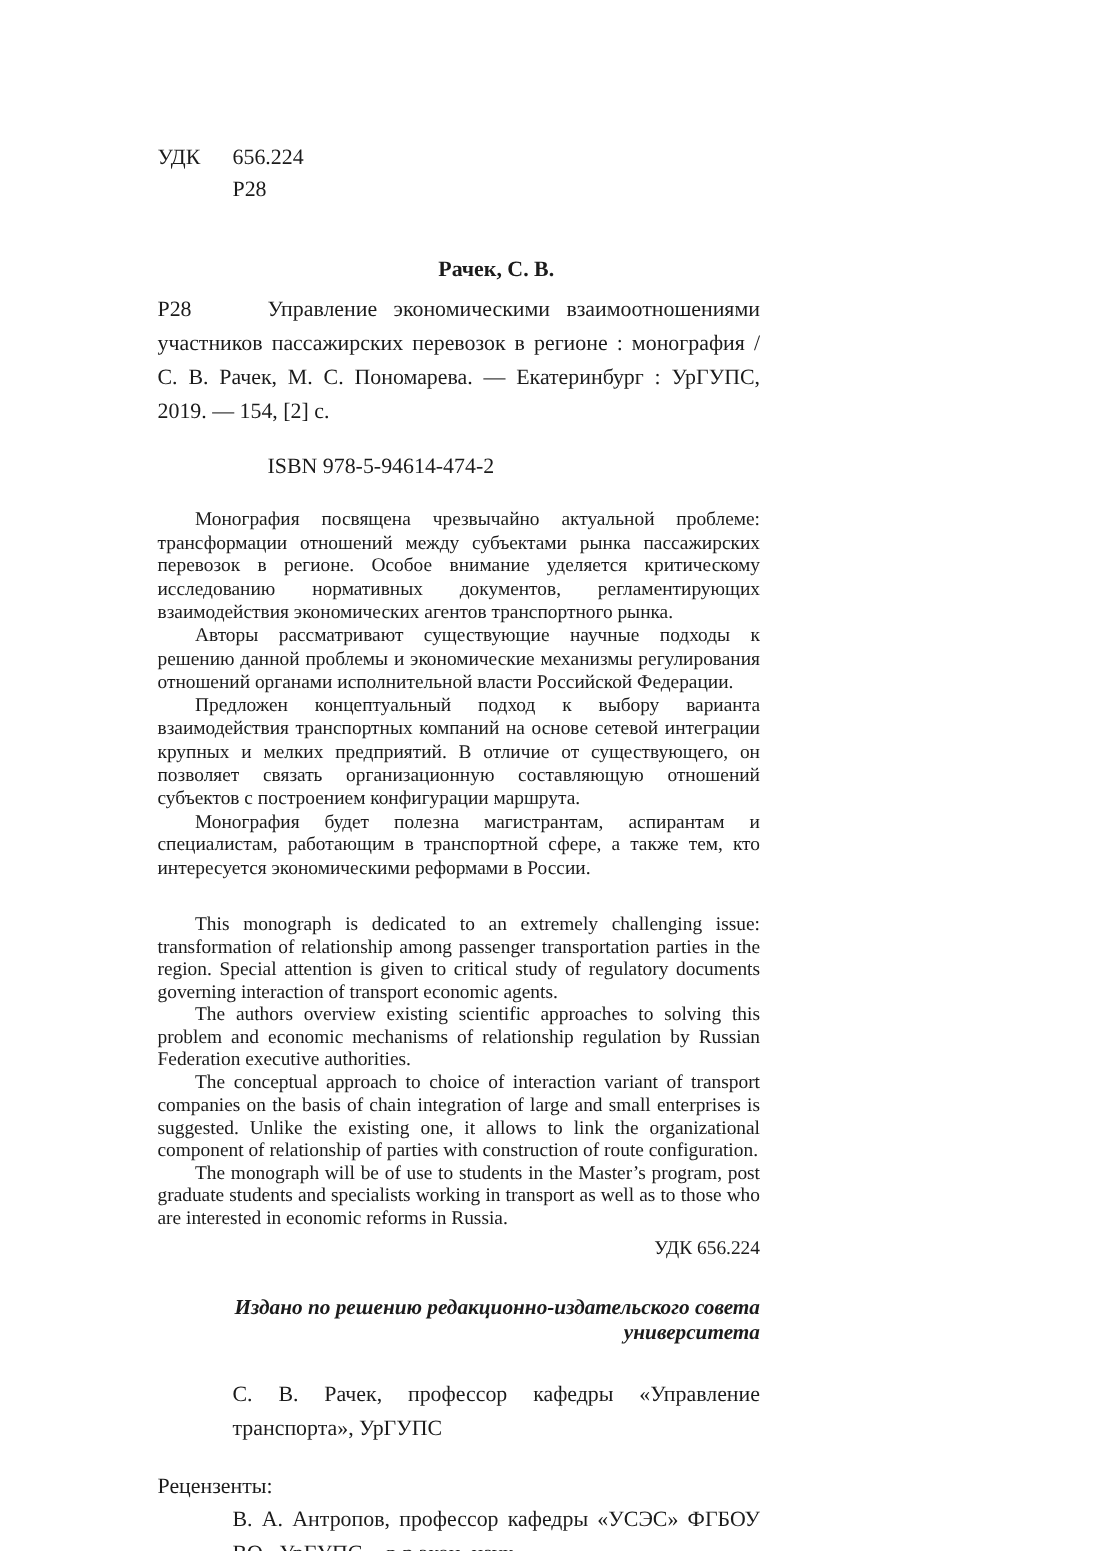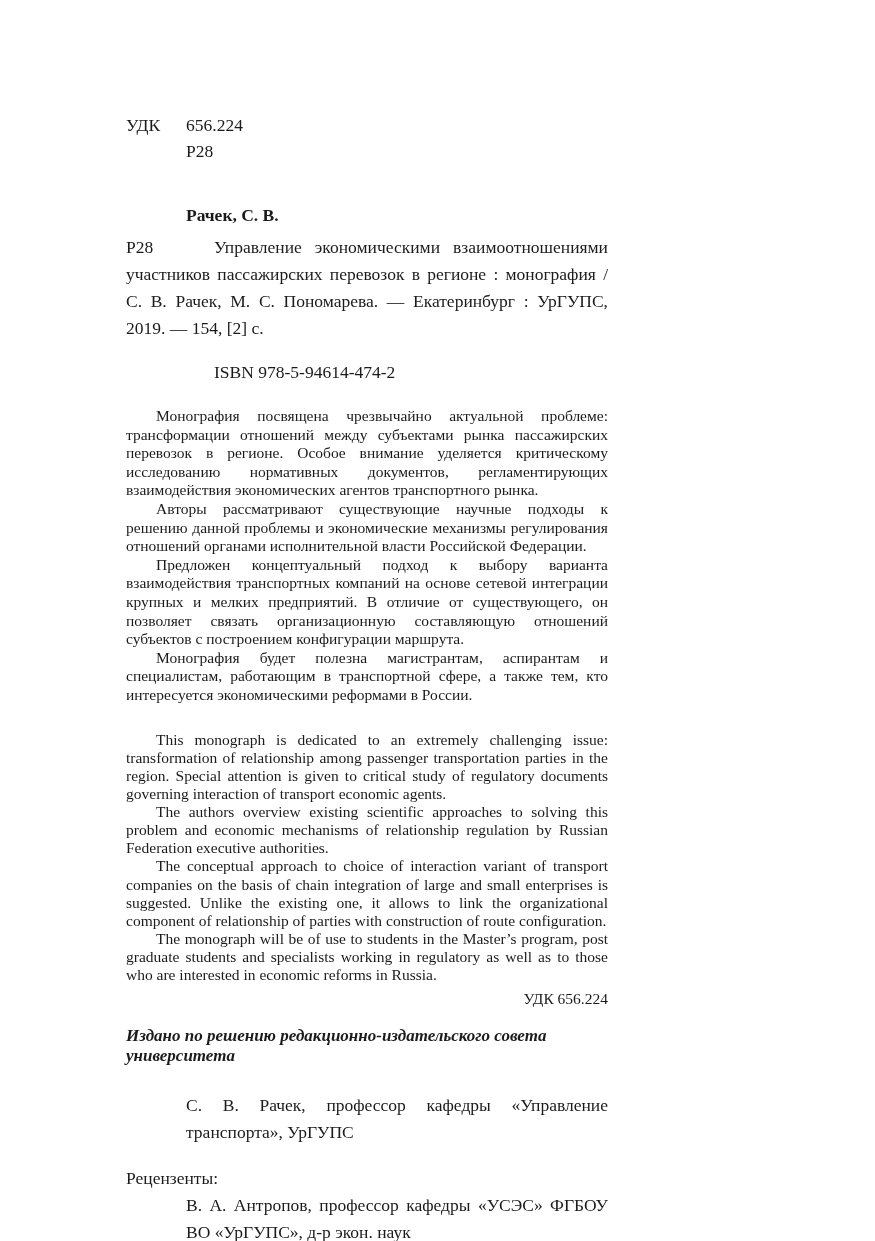"Рачек, С. В." .entry-author { text-align: none -> center }
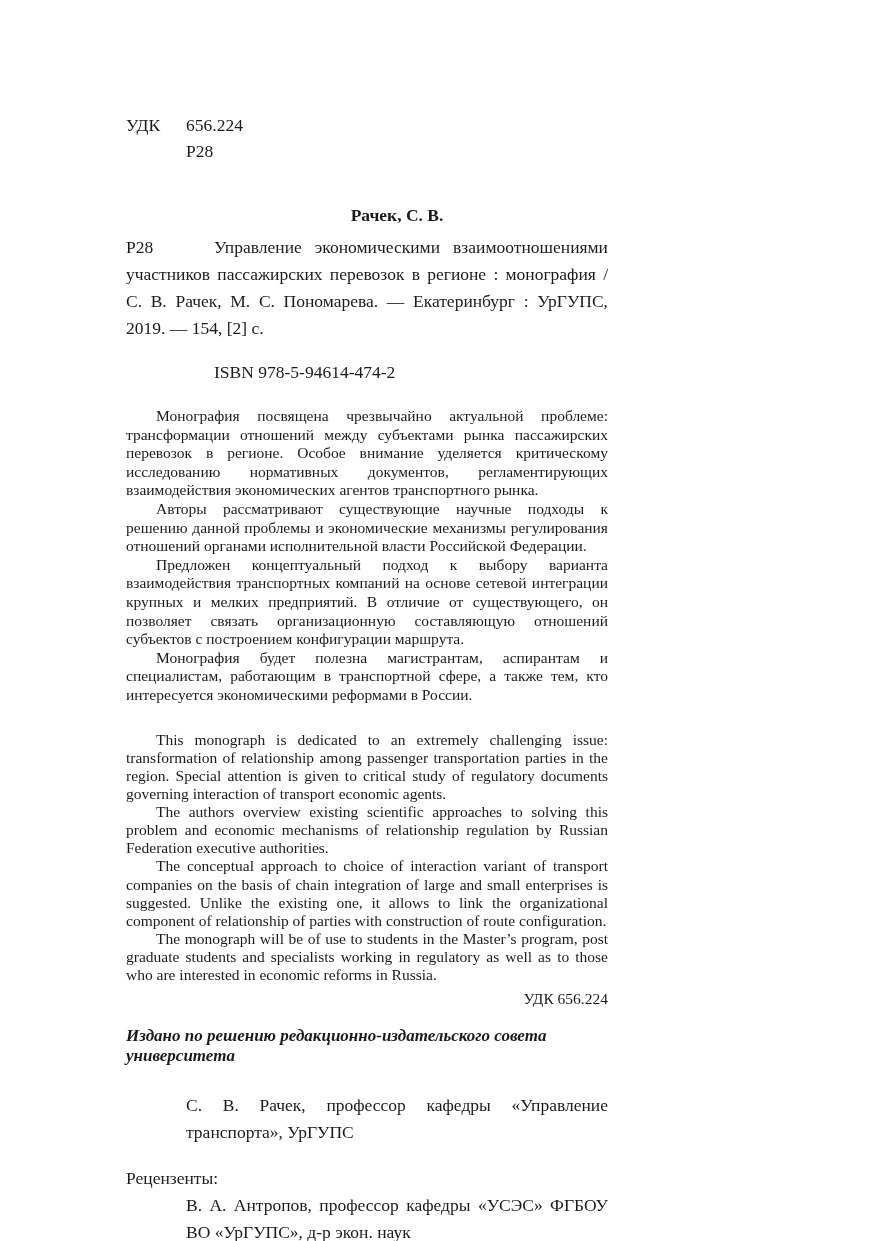"The monograph will be of" p { text: regulatory -> transport }
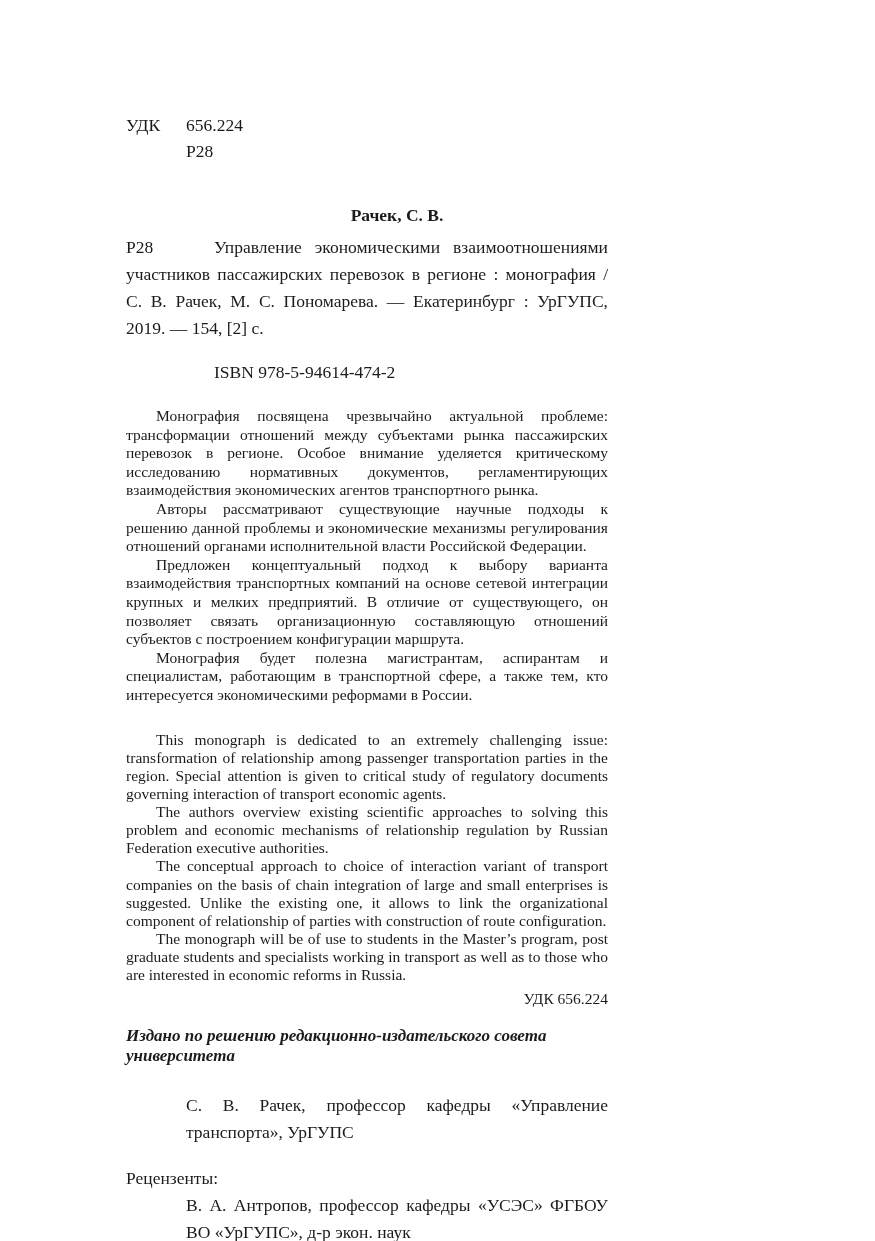"Издано по решению" .edition-note { margin-top: 18px -> 28px; text-align: left -> right }
